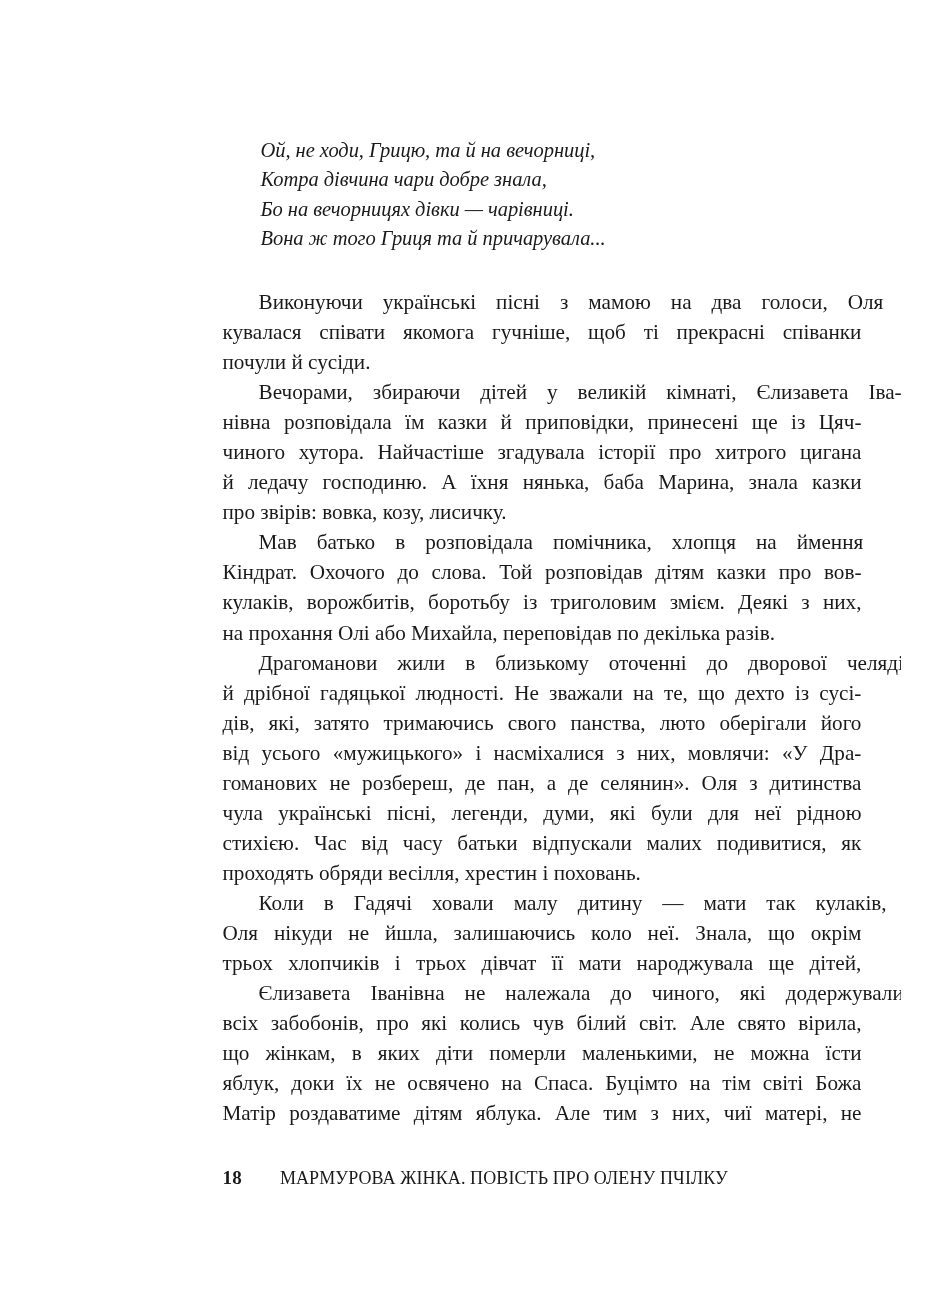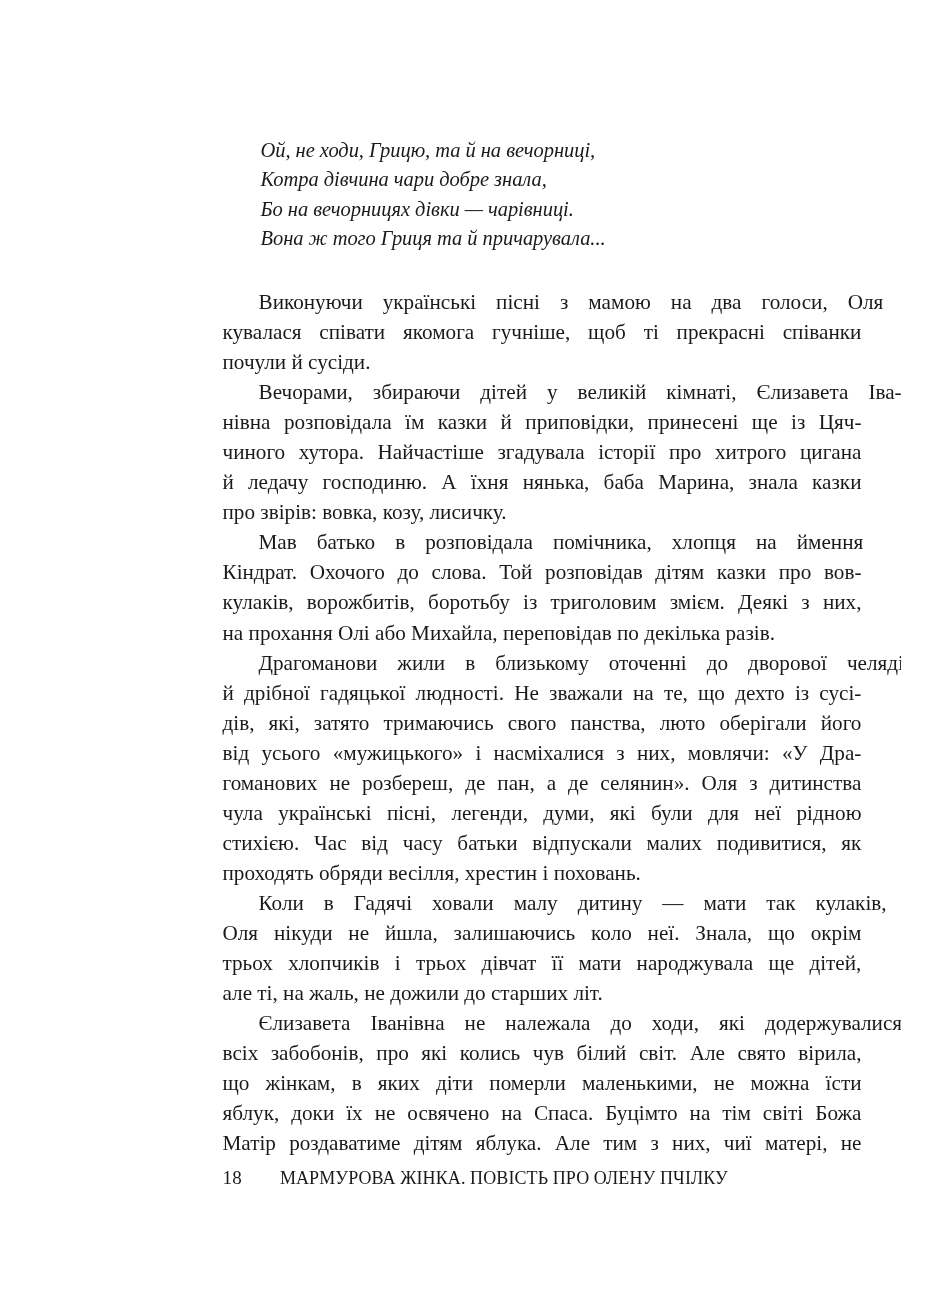"але ті, на жаль, не" div.tline { html: <div><span>але ті, на жаль, не дожили до старших літ.</span></div> -> none }
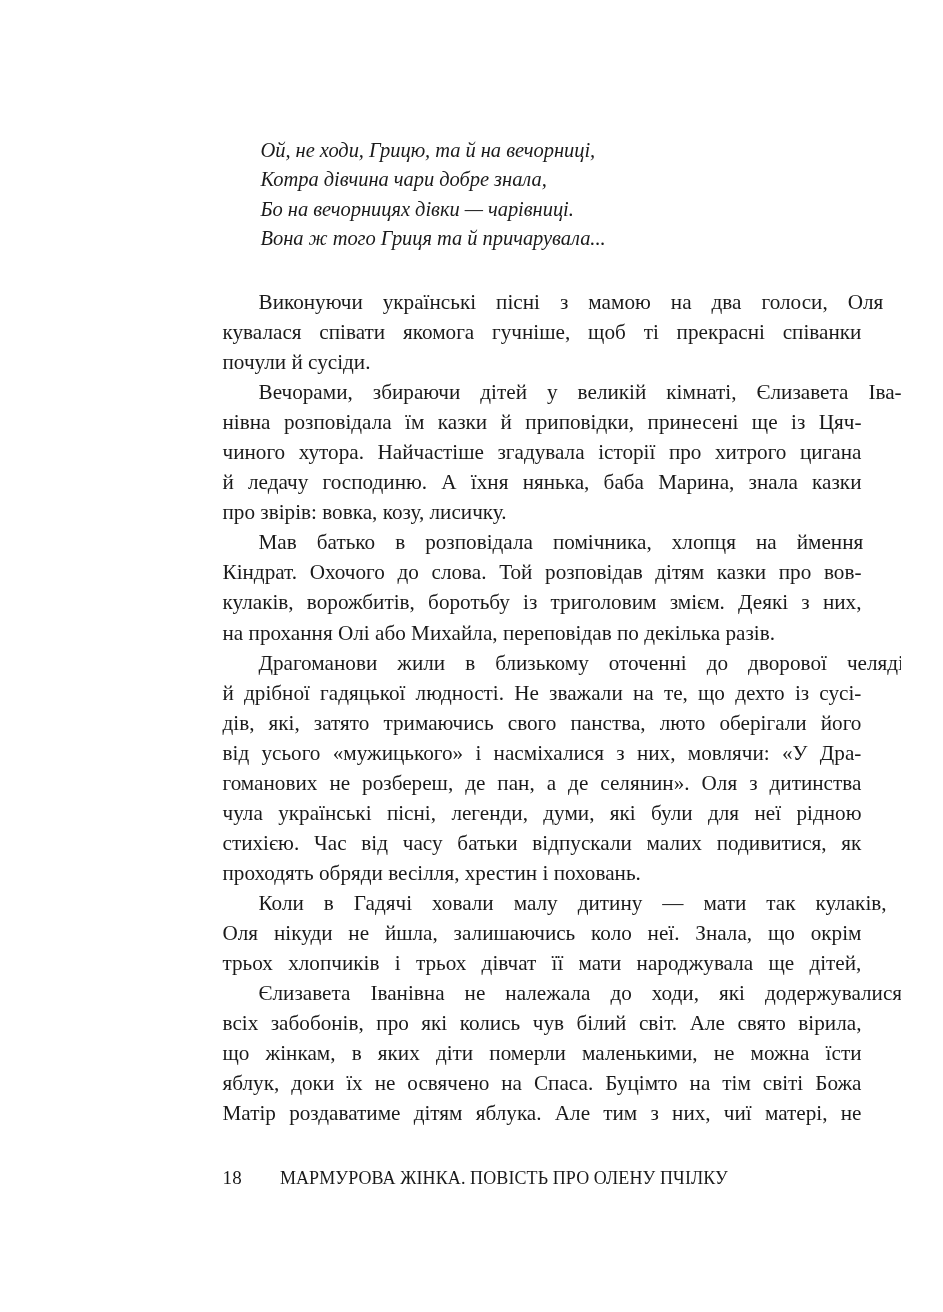"ходи," span.w { text: ходи -> чиного }
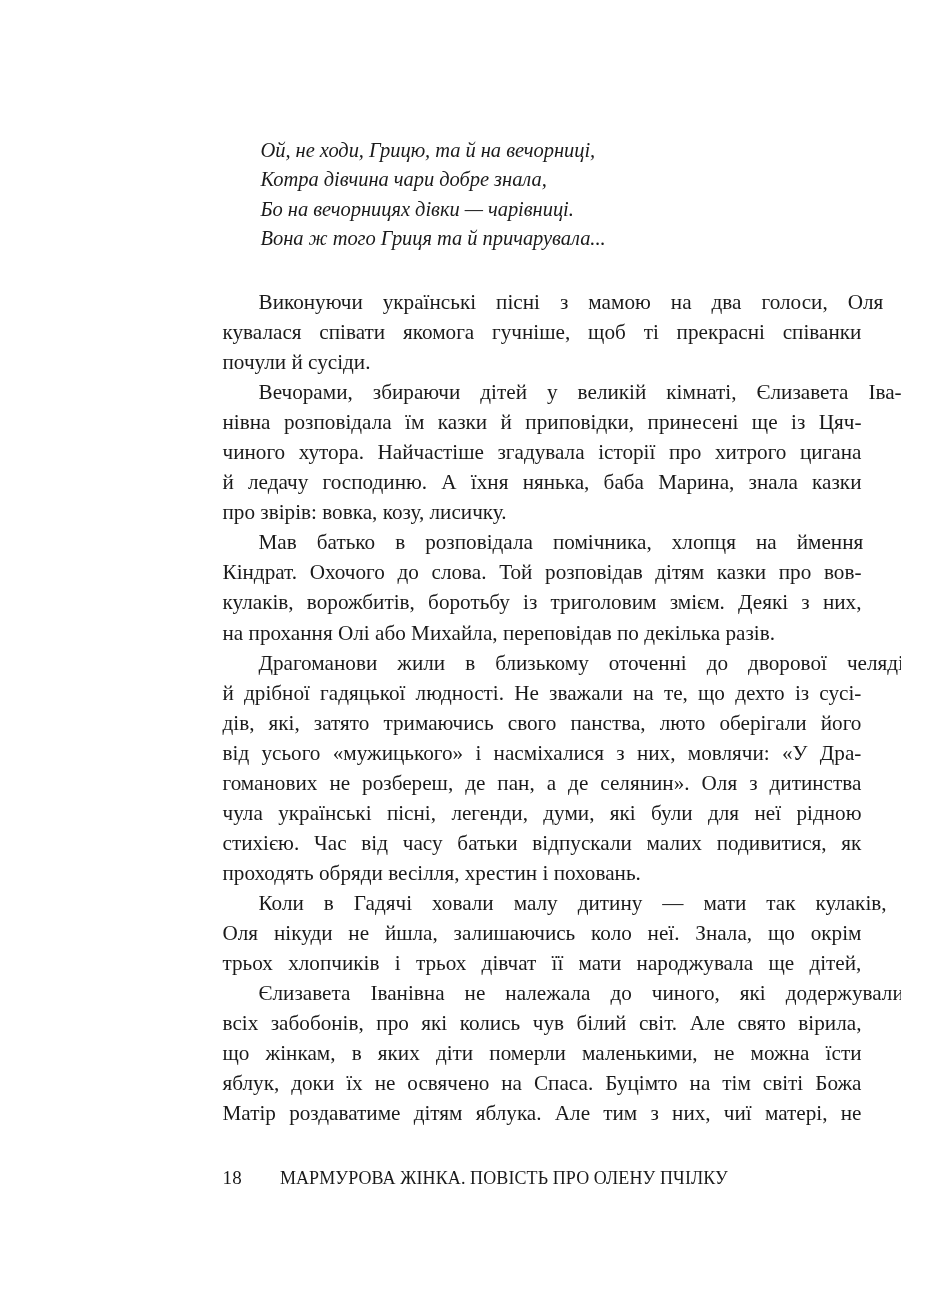"18" .folio { font-weight: none -> bold }
